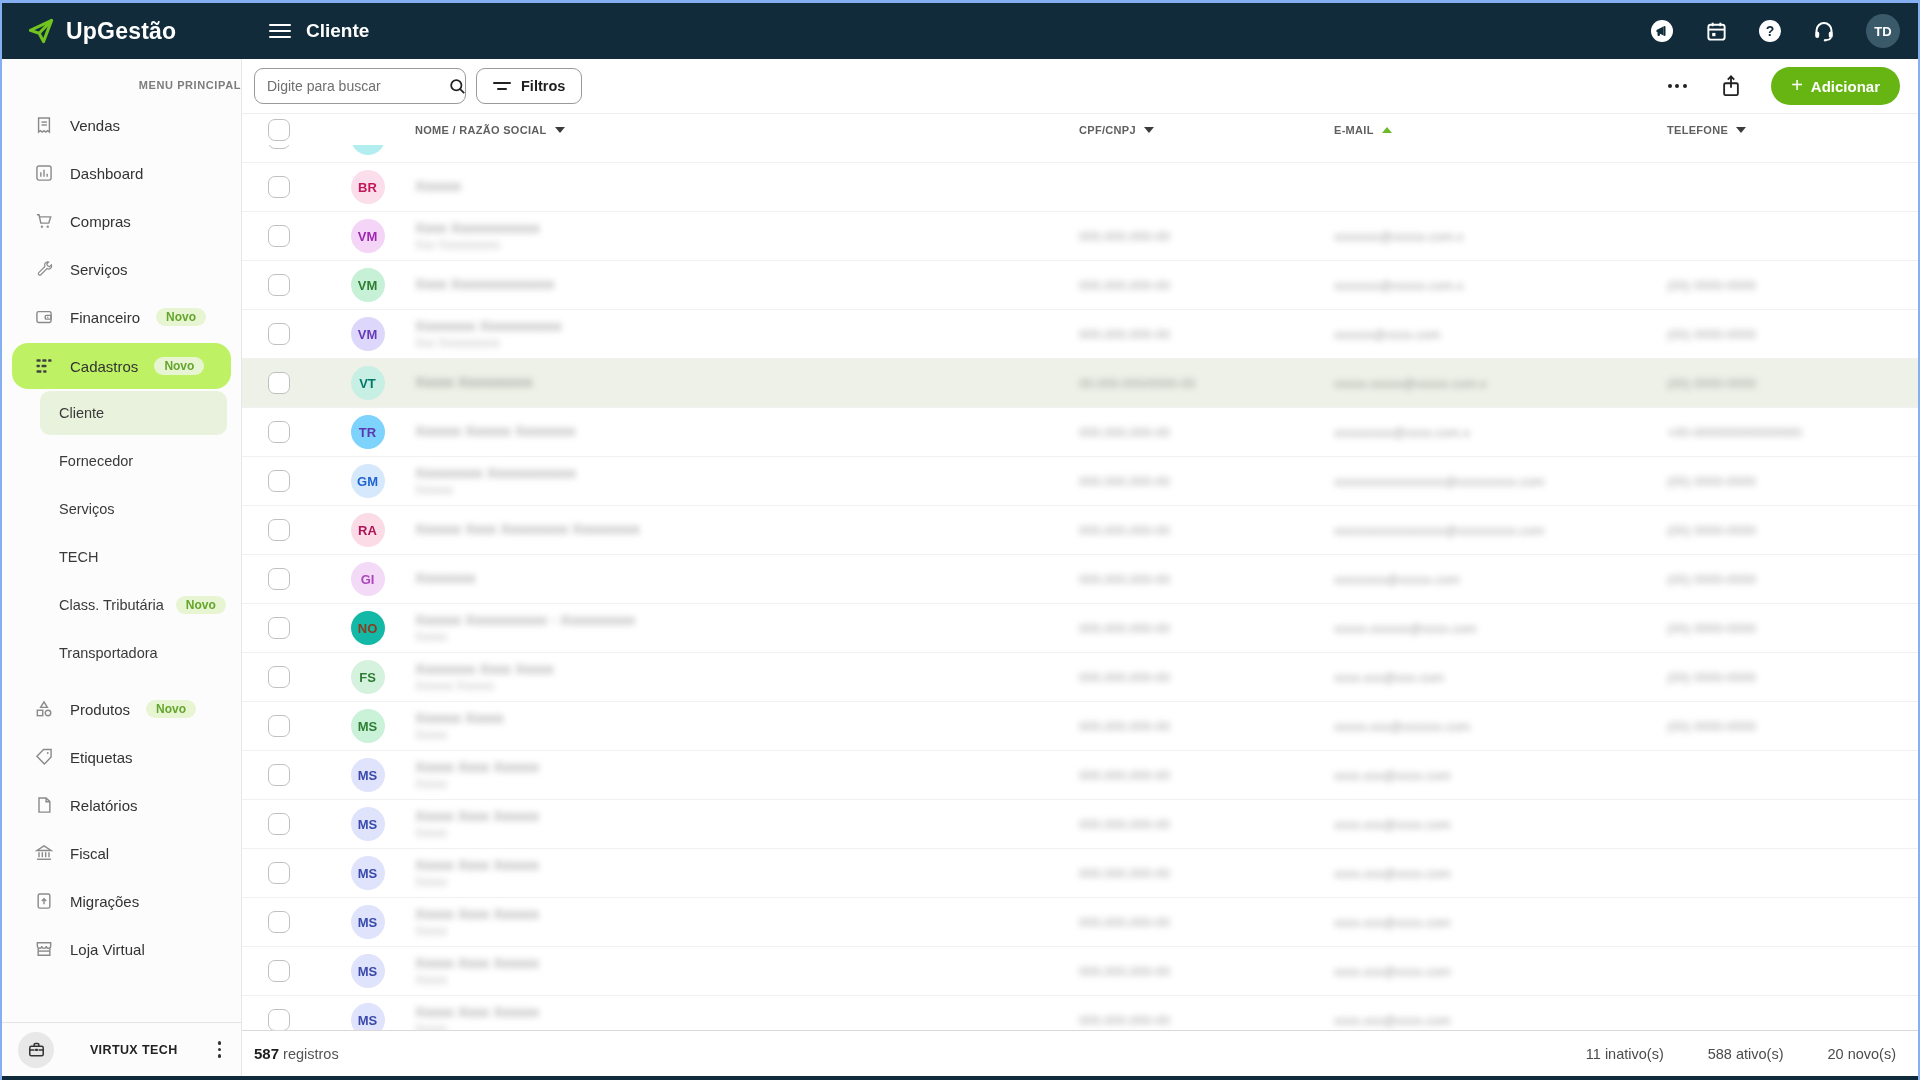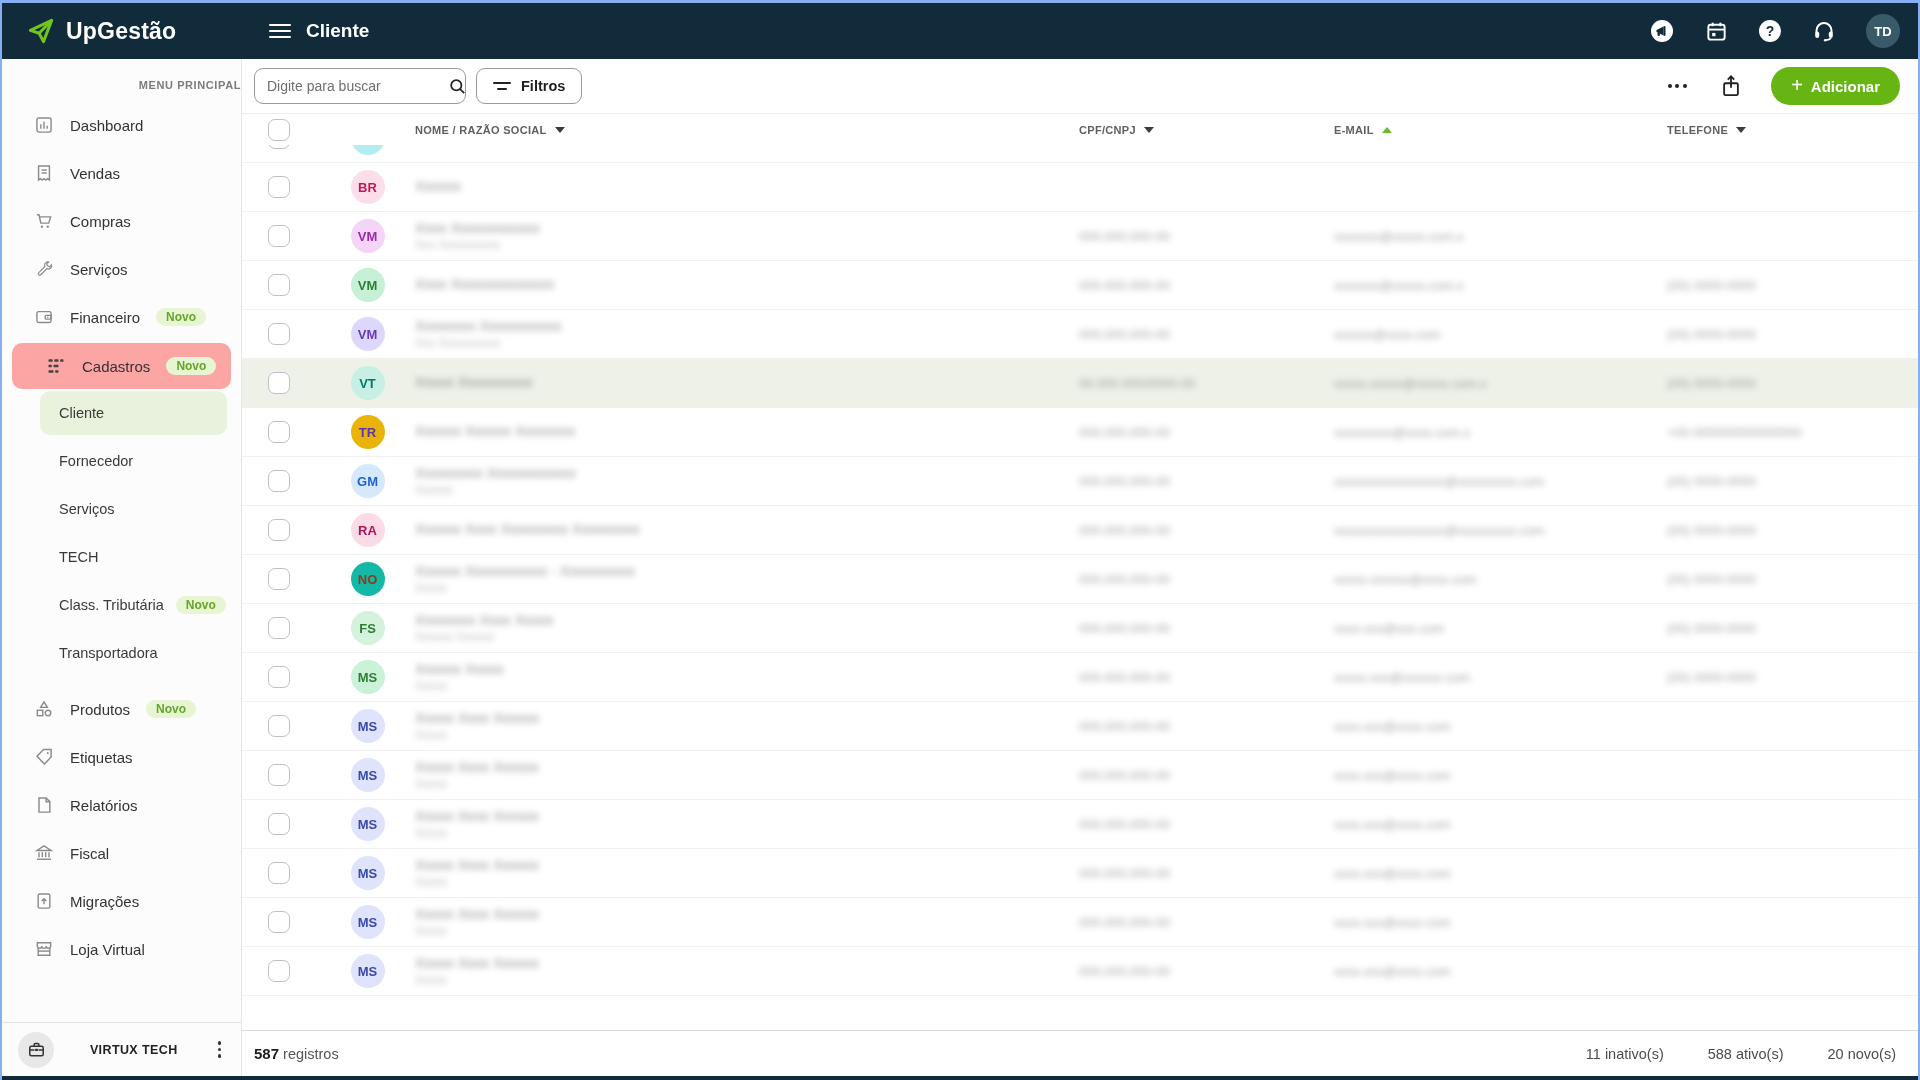"Dashboard" div.nav-item { order: before "Vendas" -> after "Vendas" }
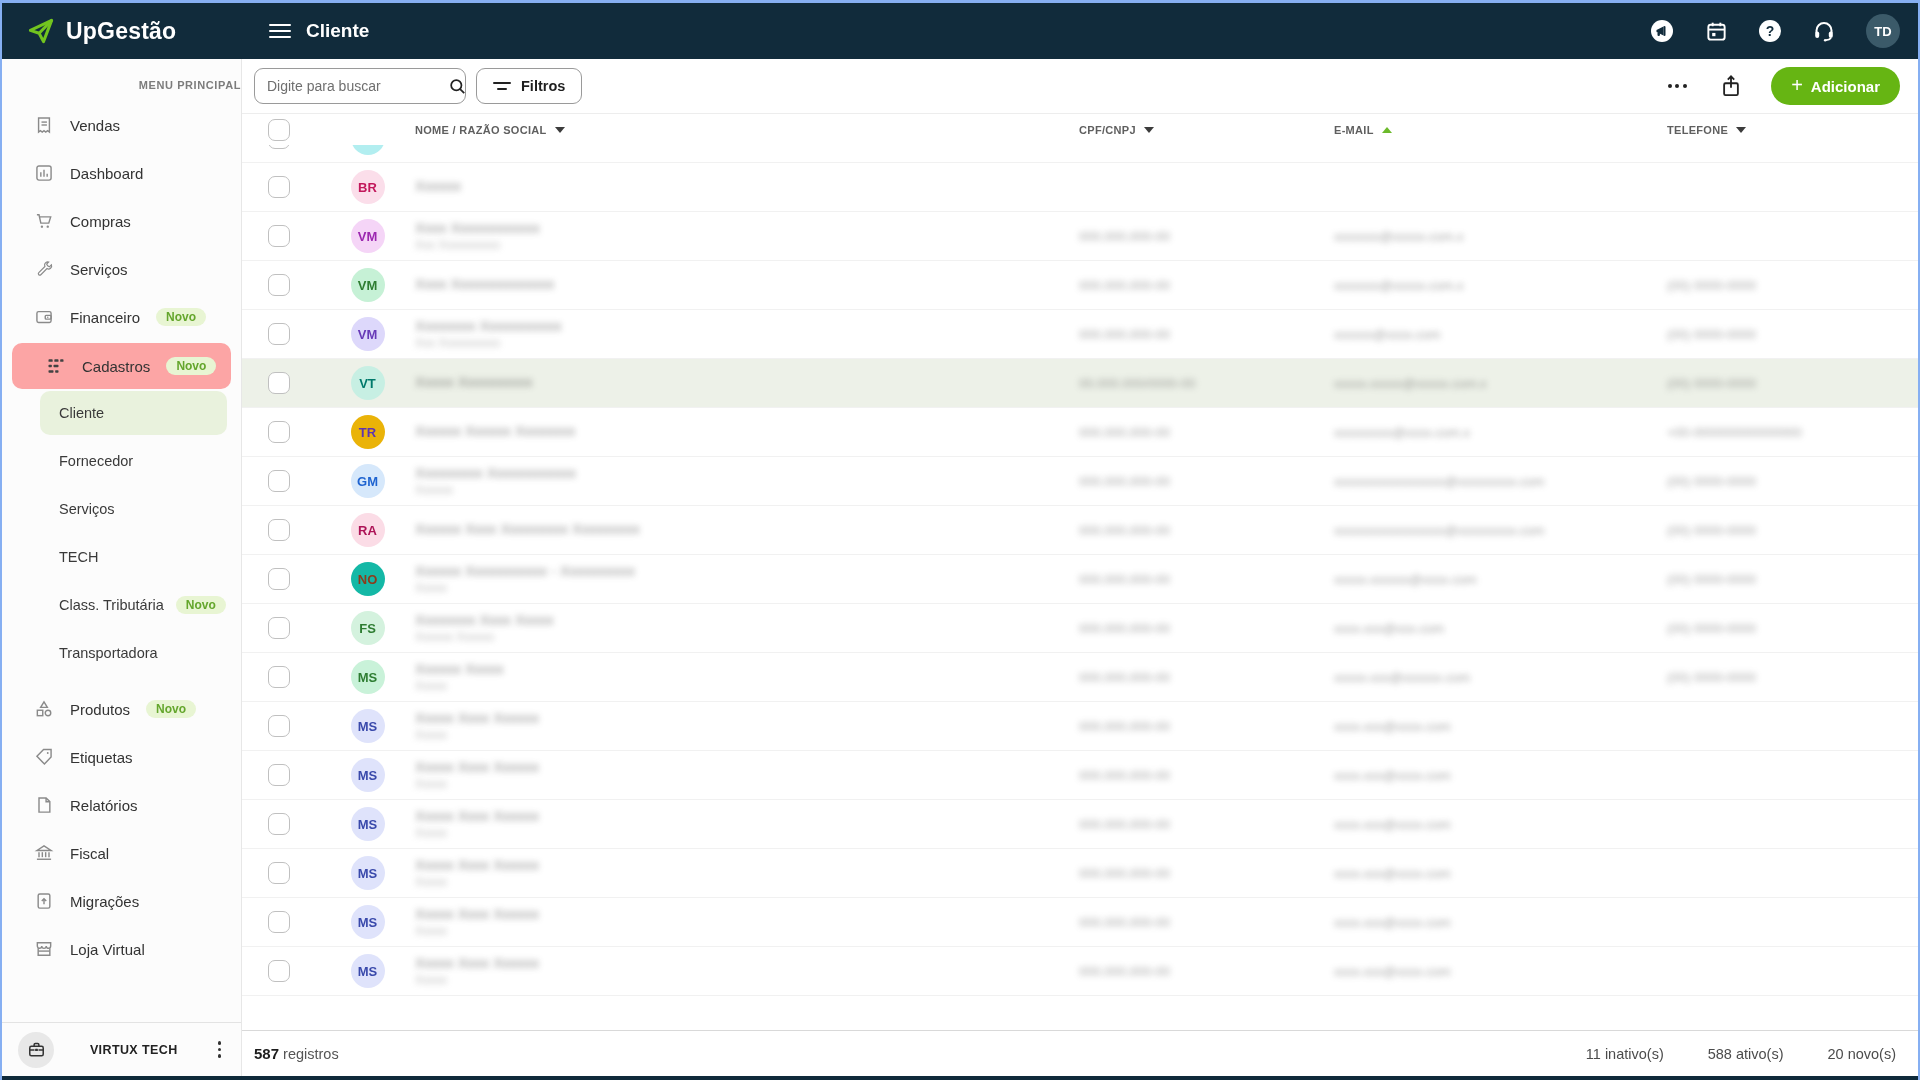"Cadastros" .nav-item.sel { background: #fca5a5 -> #bef264; border-radius: 10px -> 16px; padding-left: 34px -> 22px }
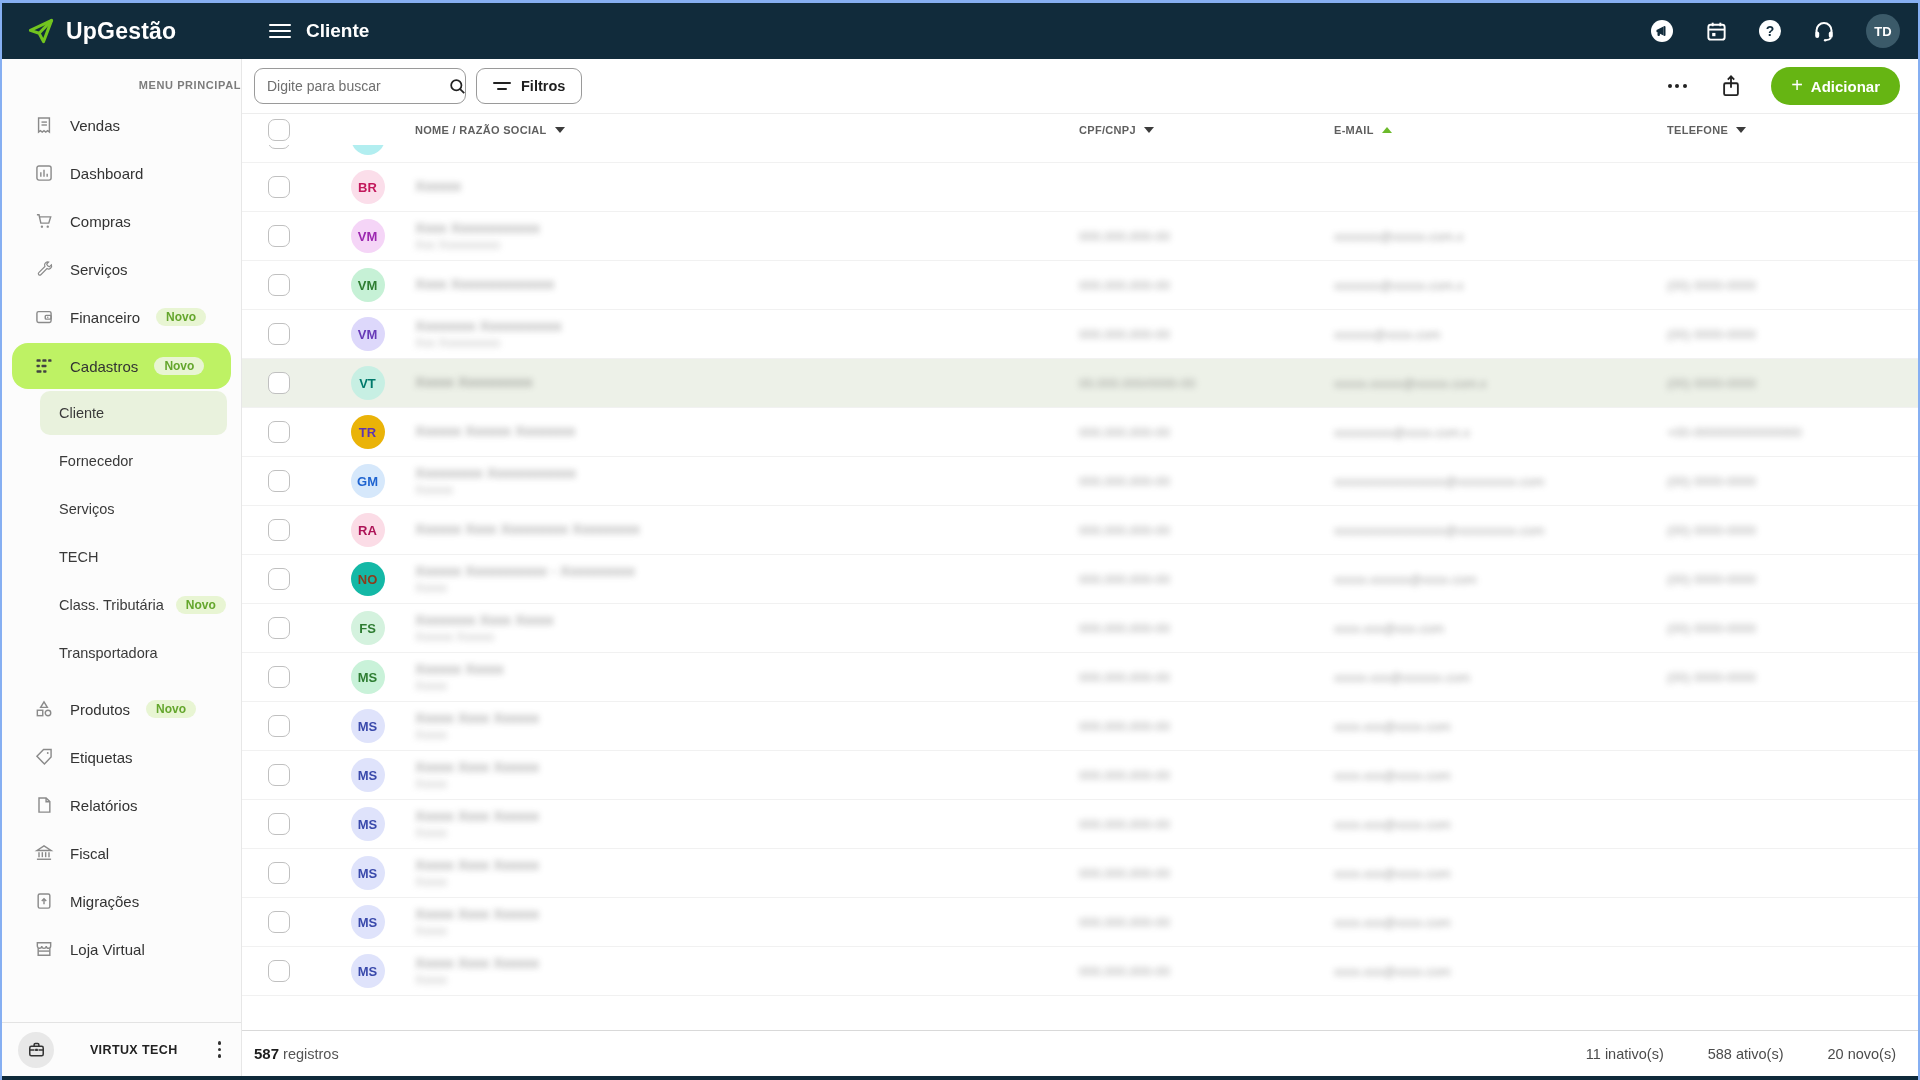"TR" span.avatar { background: #eab308 -> #7dd3fc }
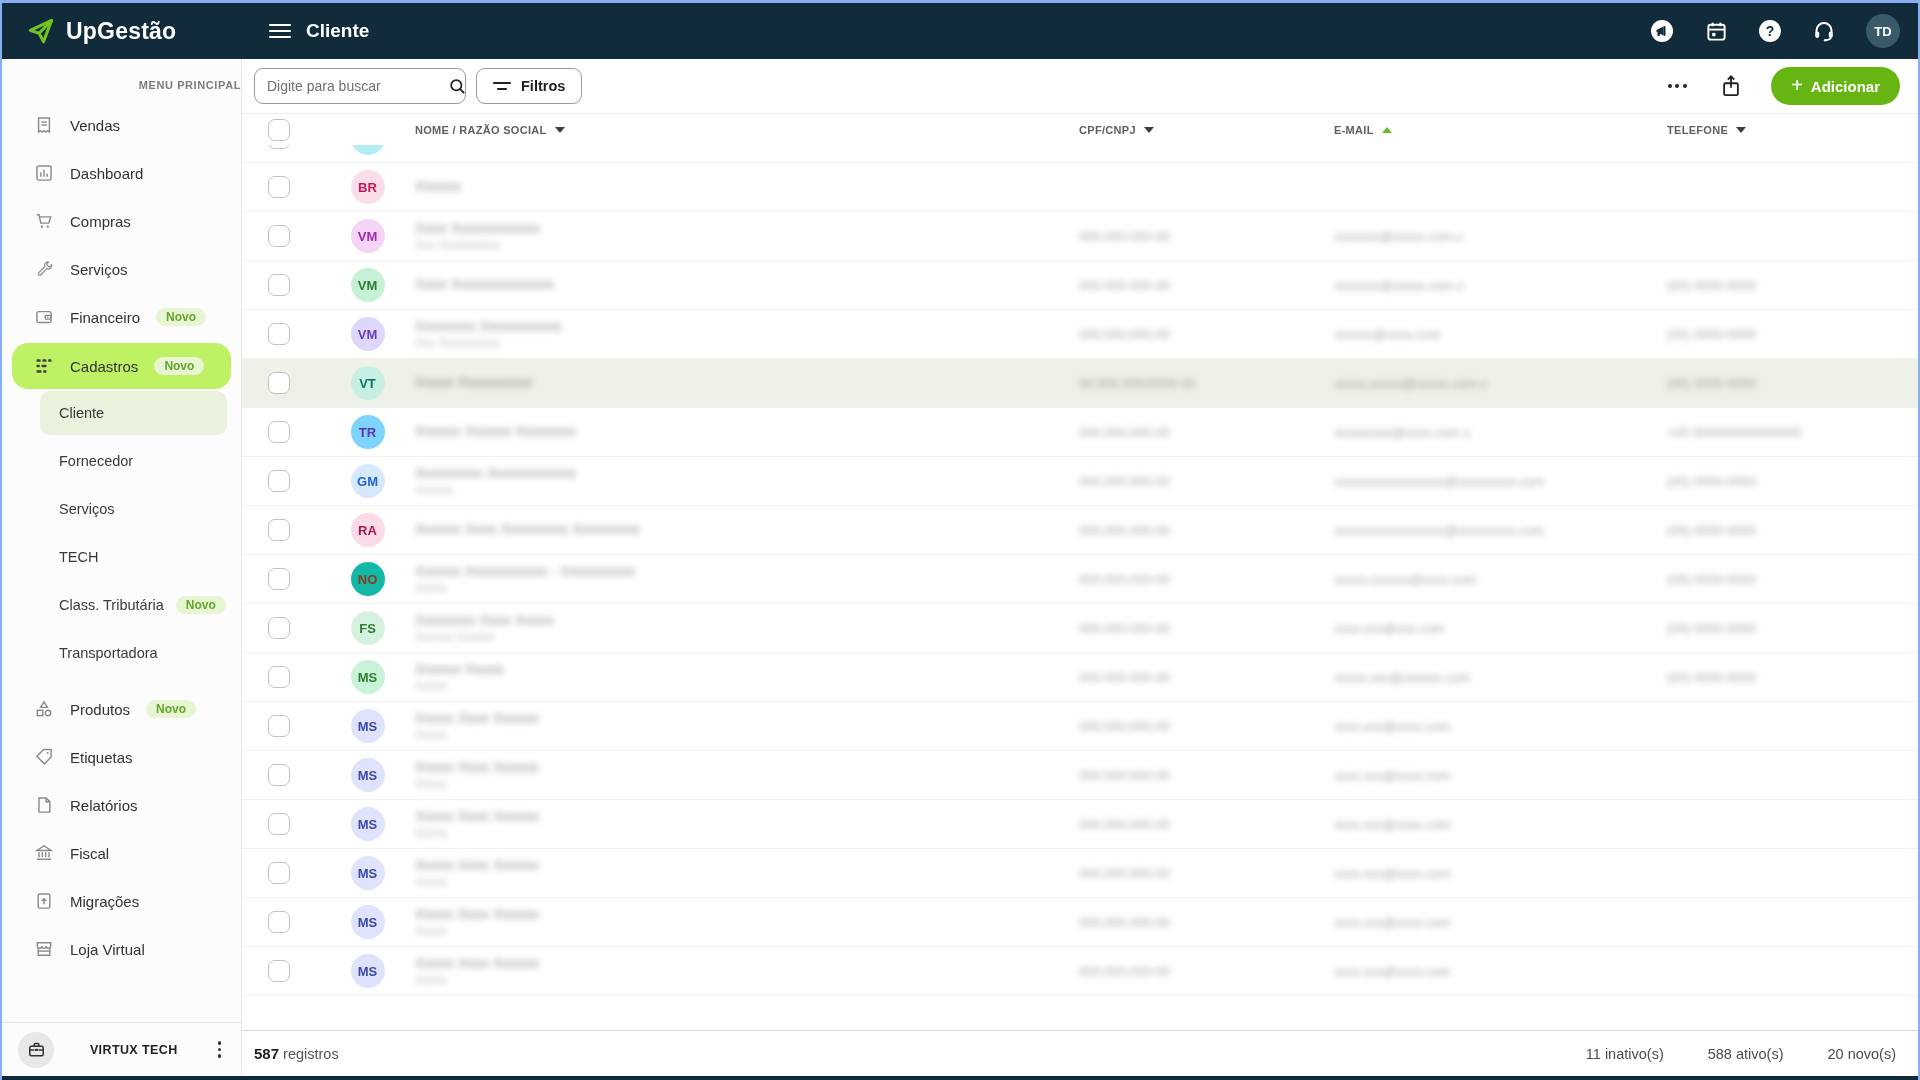"GI" div.row { html: none -> <div> <div> <div></div> </div> <div> <span>GI</span> </div> <div> <div><span>Xxxxxxxx</span></div> <div></div> </div> <div><span>000.000.000-00</span></div> <div><span>xxxxxxxx@xxxxx.com</span></div> <div><span>(00) 0000-0000</span></div> </div> }
